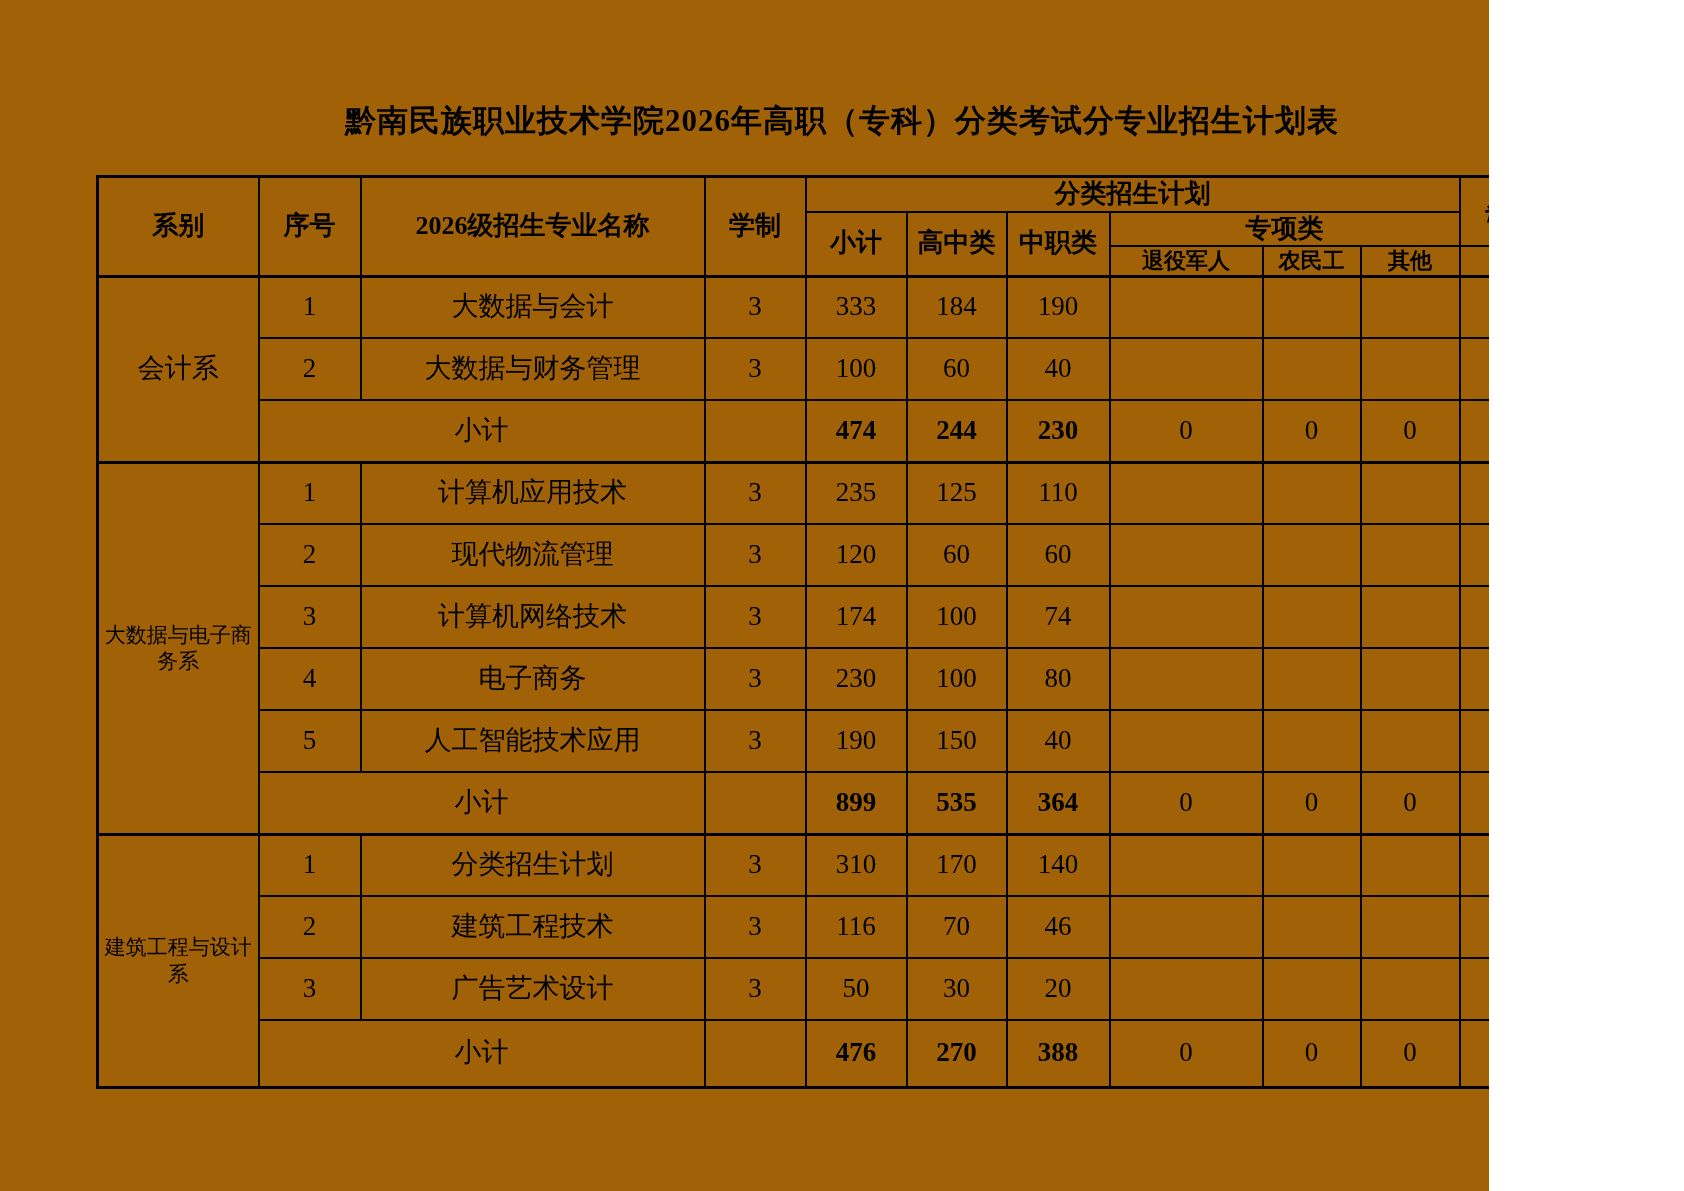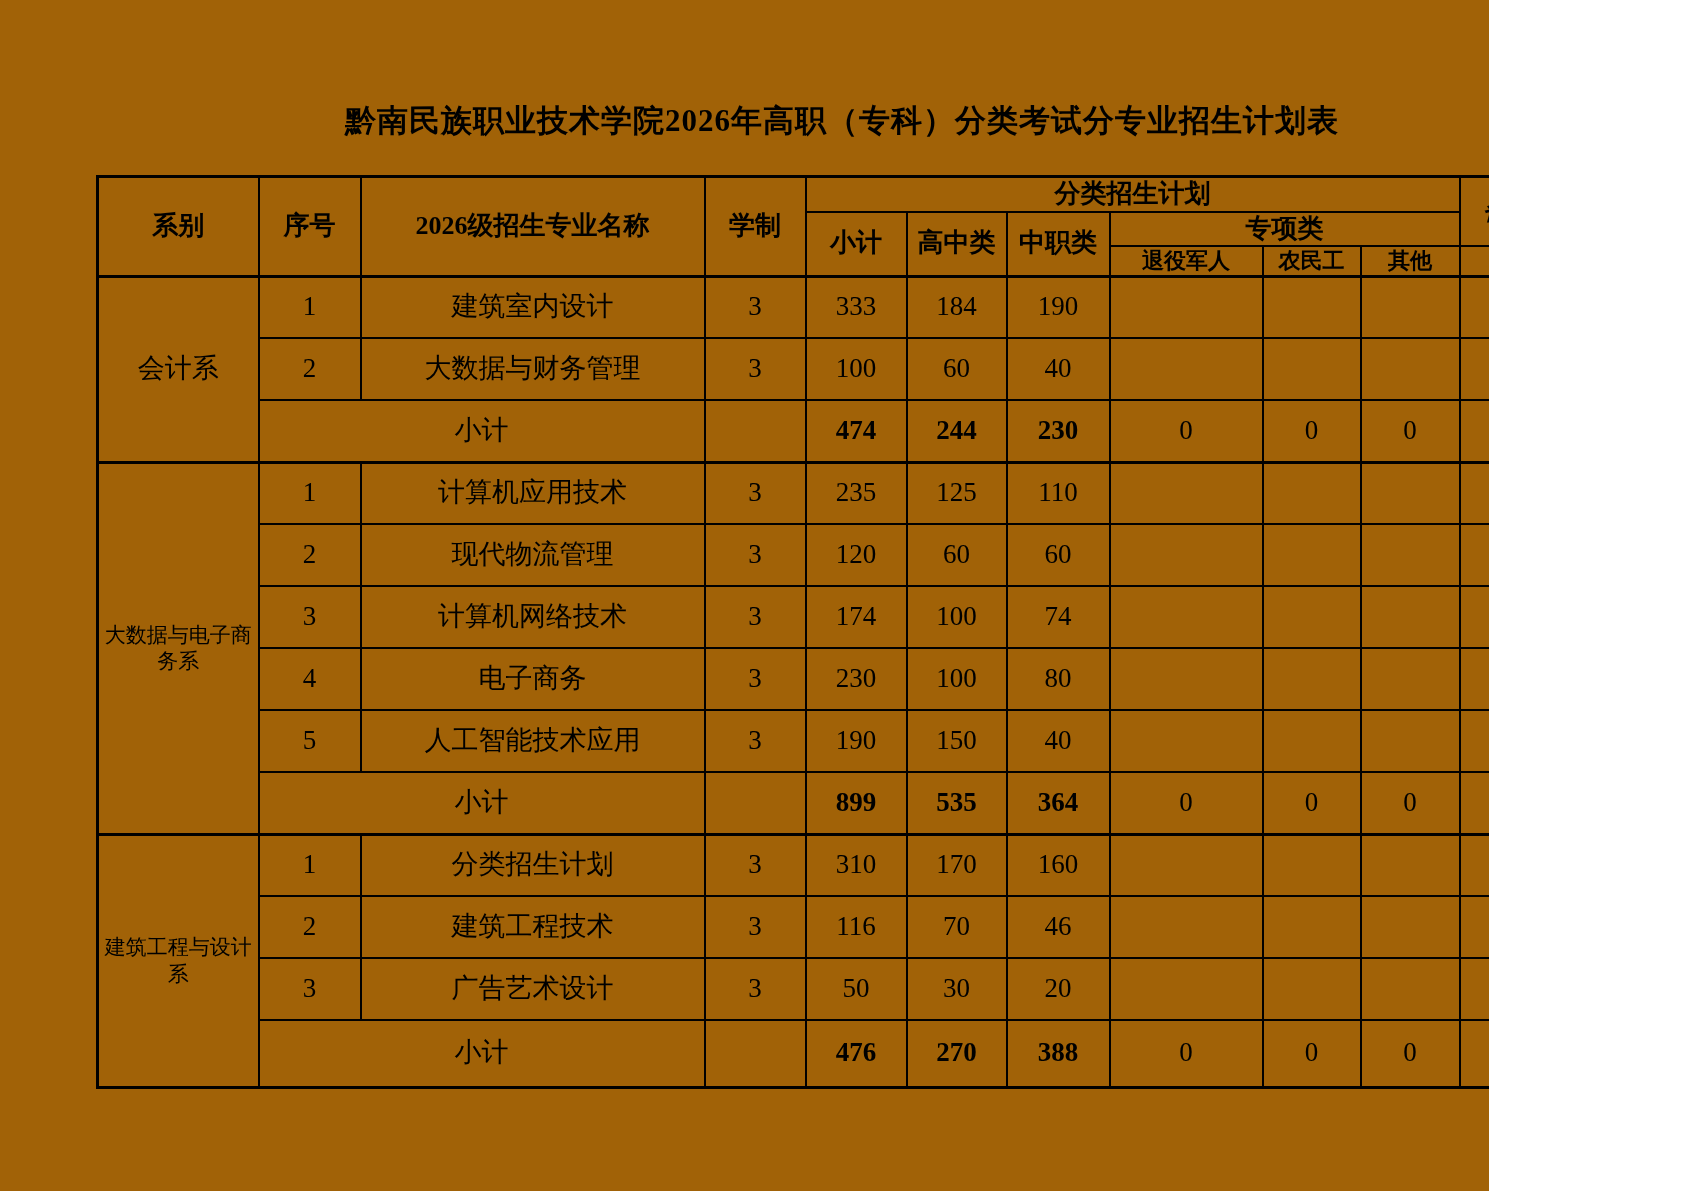"建筑室内设计" td.cn { text: 建筑室内设 -> 大数据与会 }
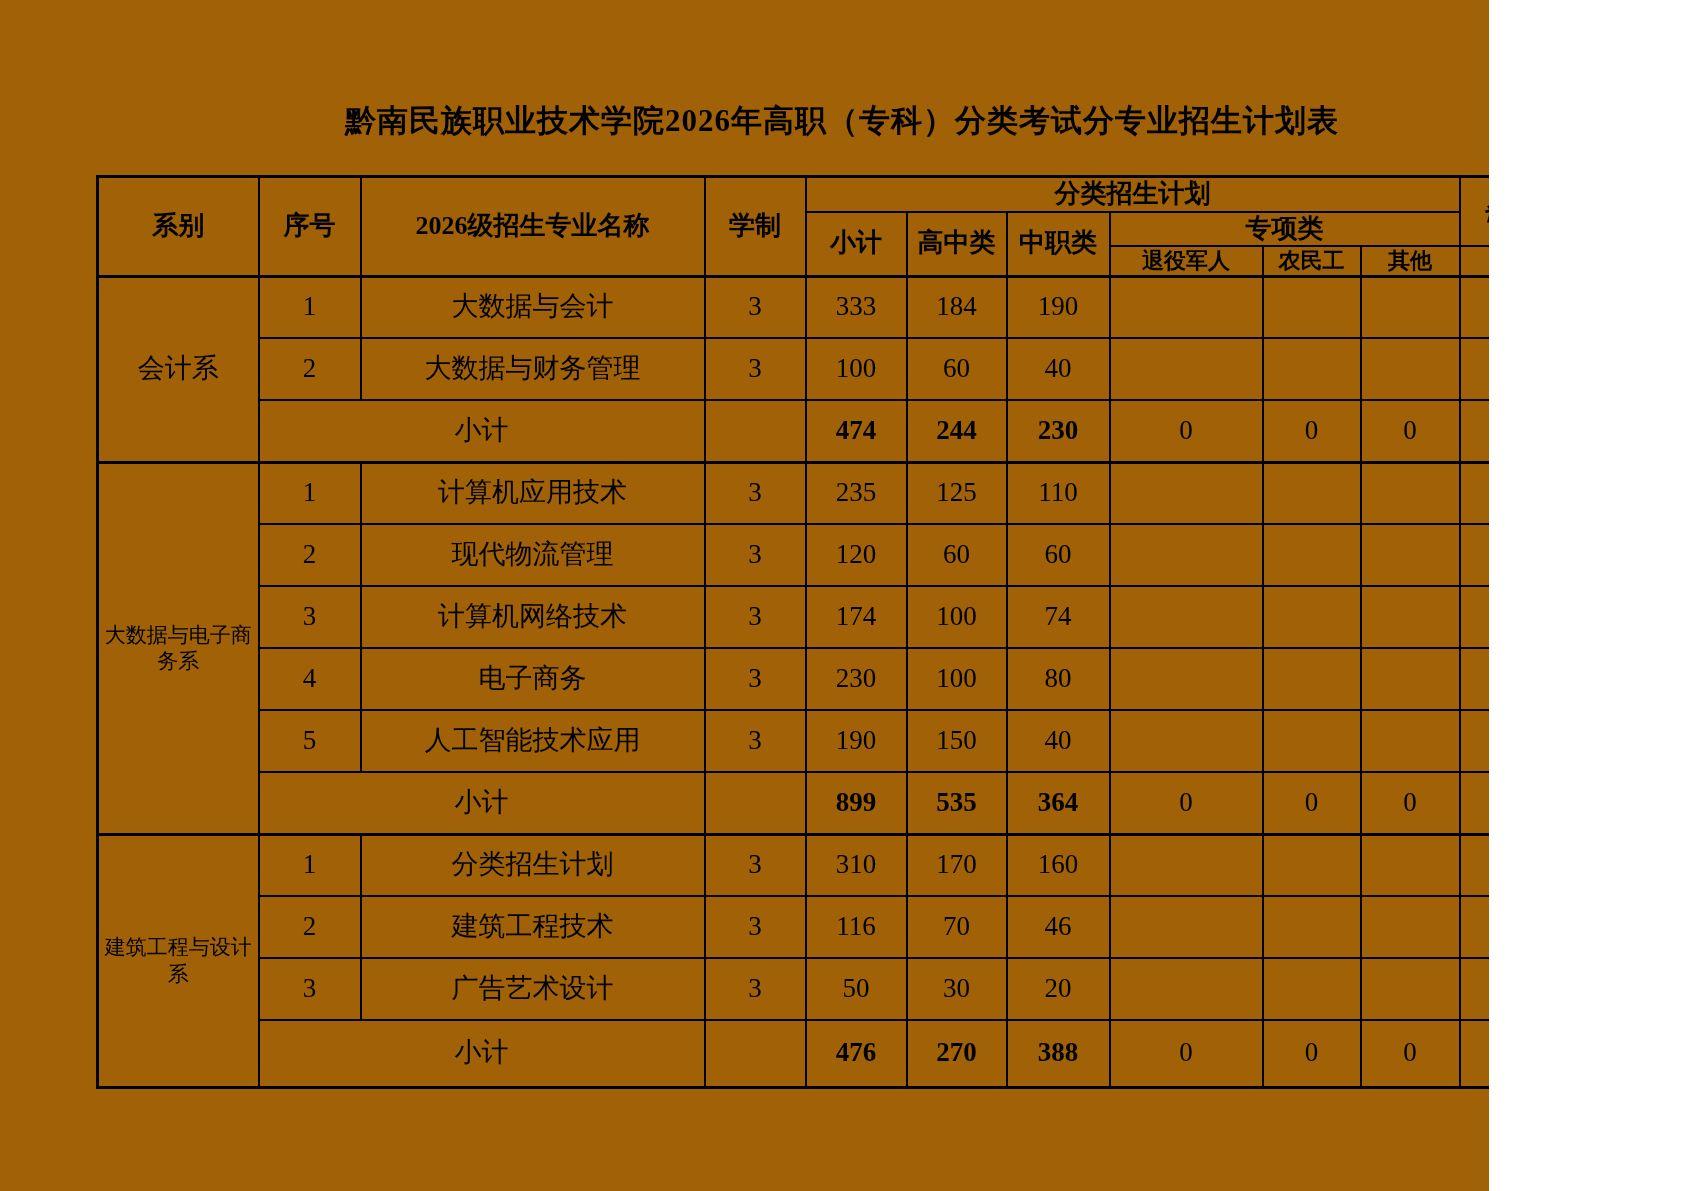"160" td.num { text: 160 -> 140 }
